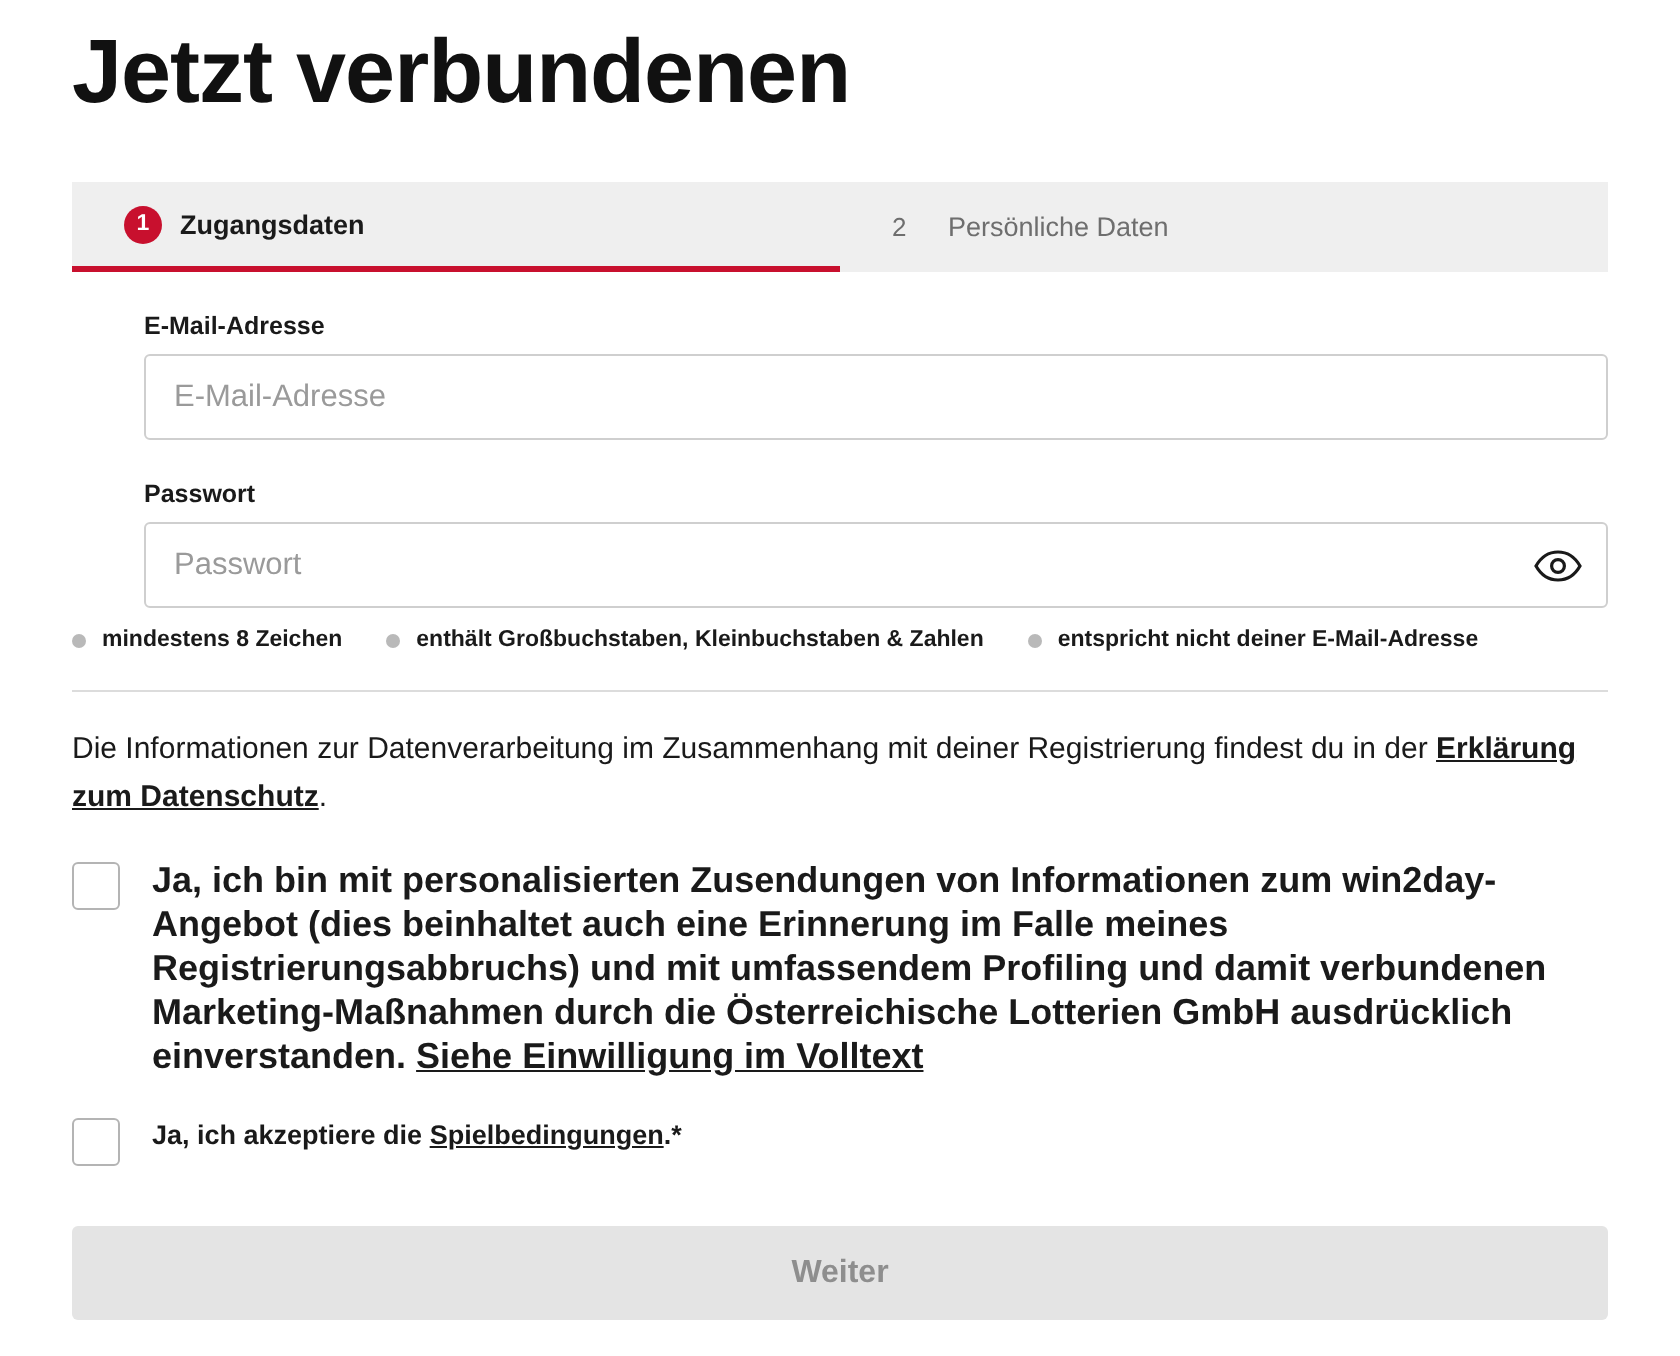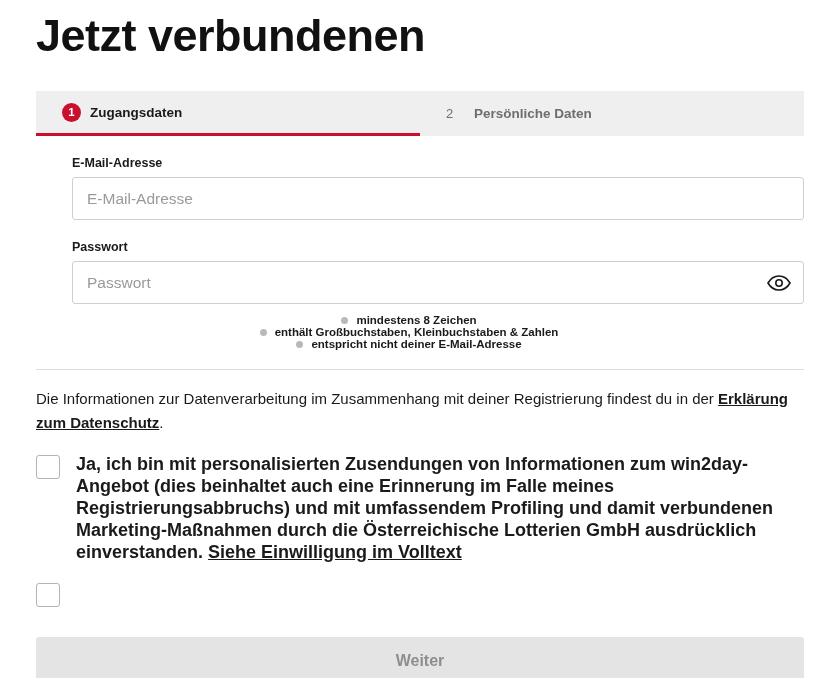"Persönliche Daten" .step.inactive .step-label { font-weight: bold -> normal }
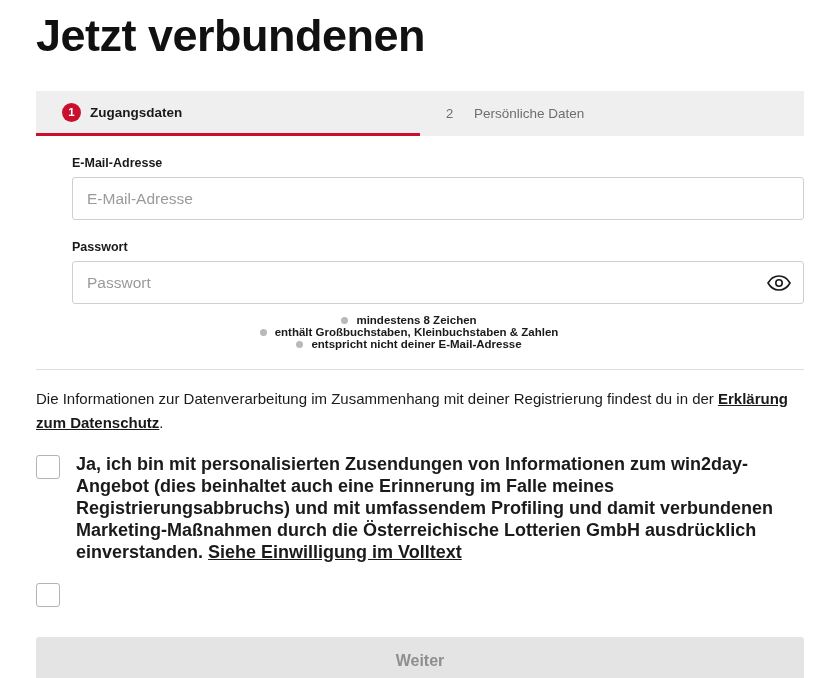"mindestens 8 Zeichen" .hints { align-items: center -> flex-end; flex-direction: column -> none }
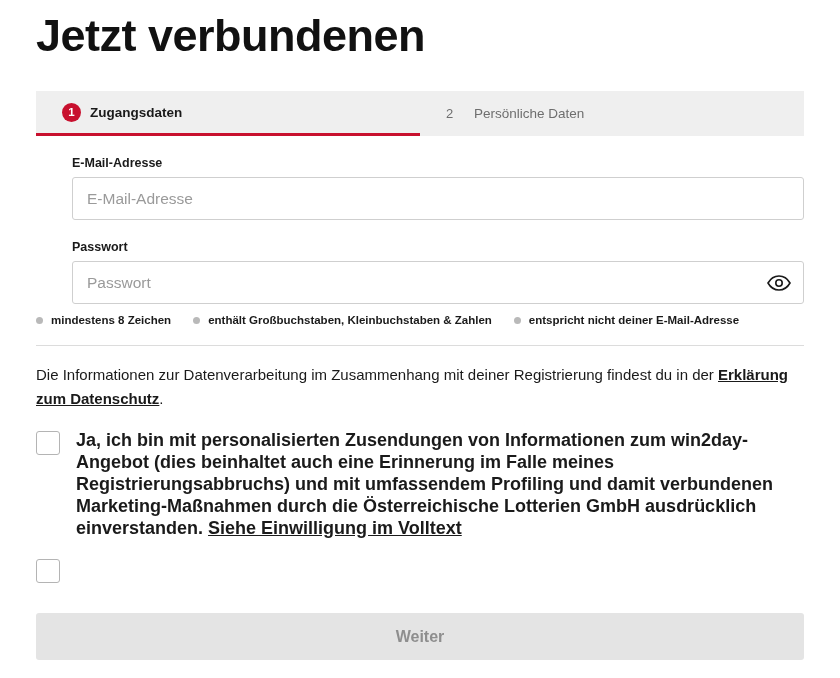"Ja, ich akzeptiere die" div.check-text { html: none -> <div> <span>Ja, ich akzeptiere die </span><a>Spielbedingungen</a><span>.*</span> </div> }
